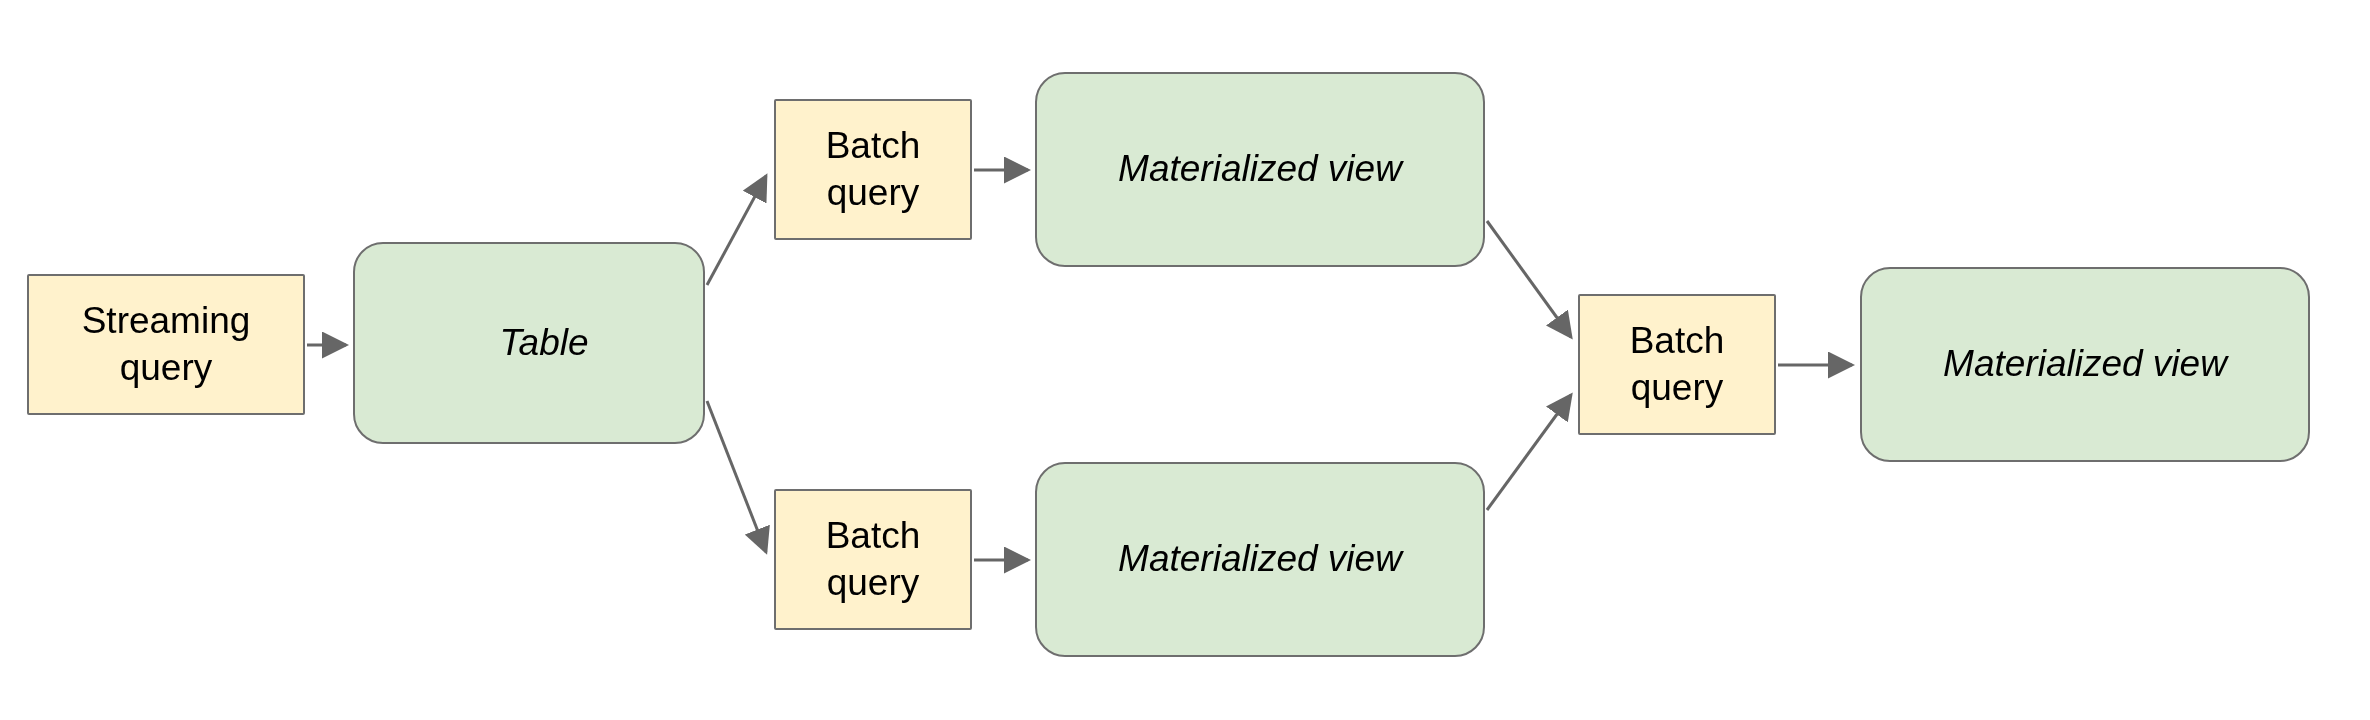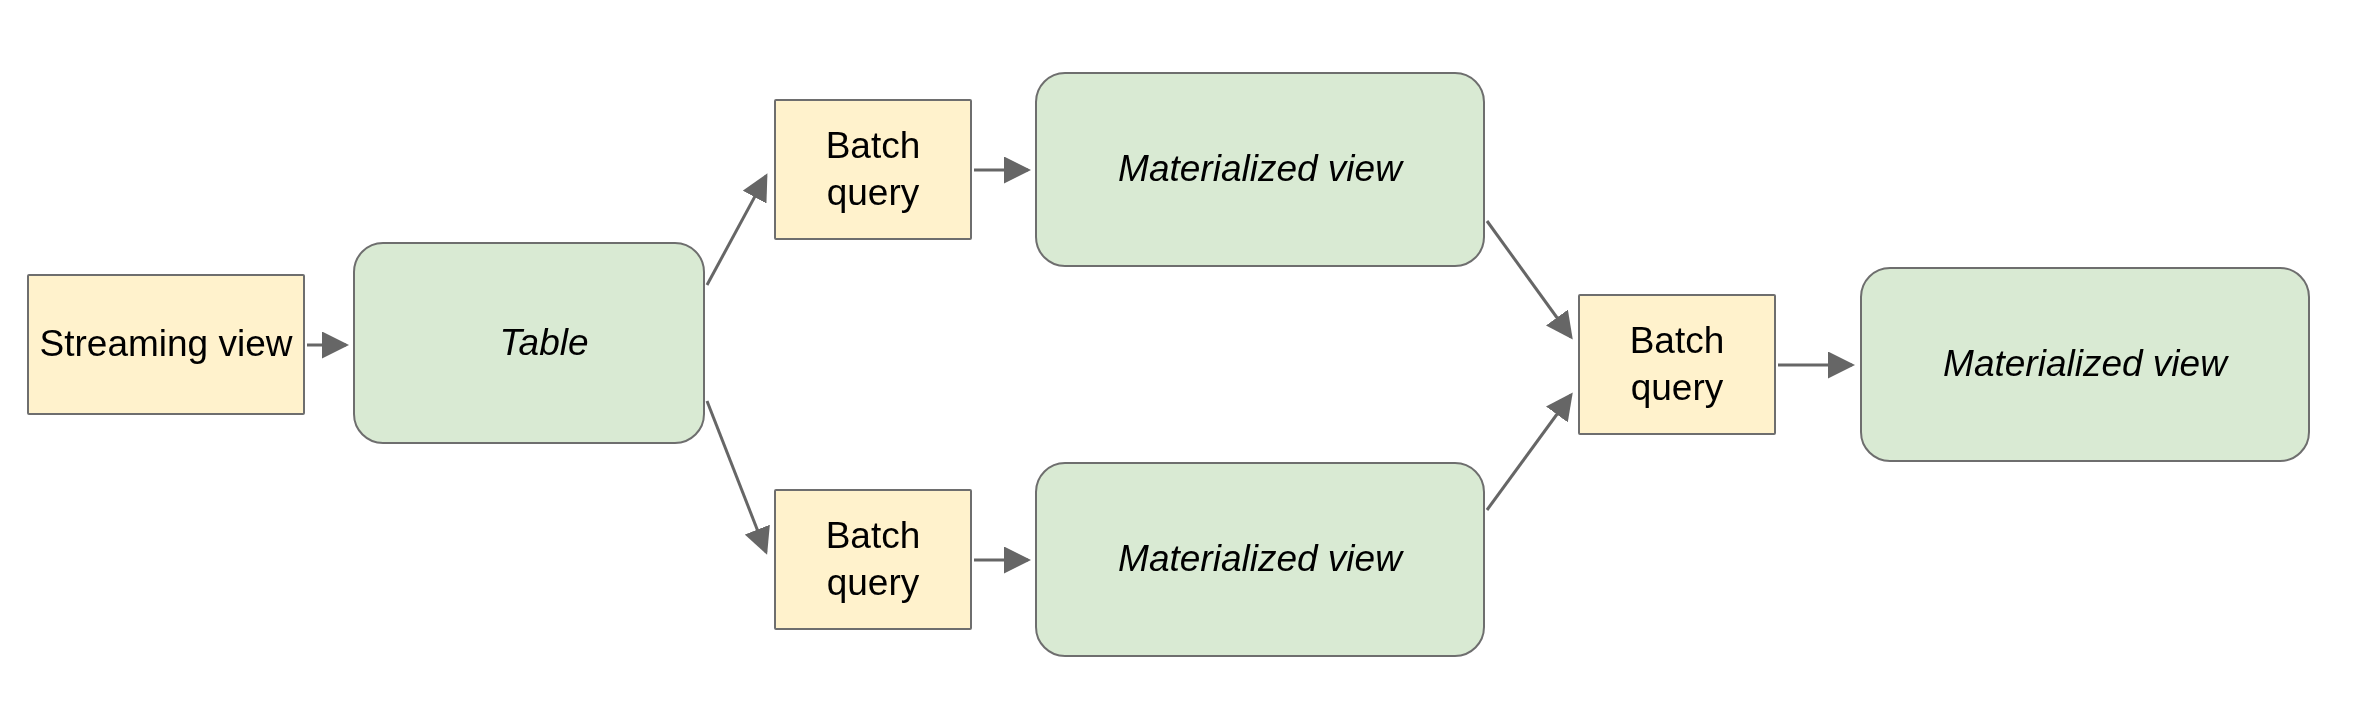"Streaming view" span { text: view -> query }
